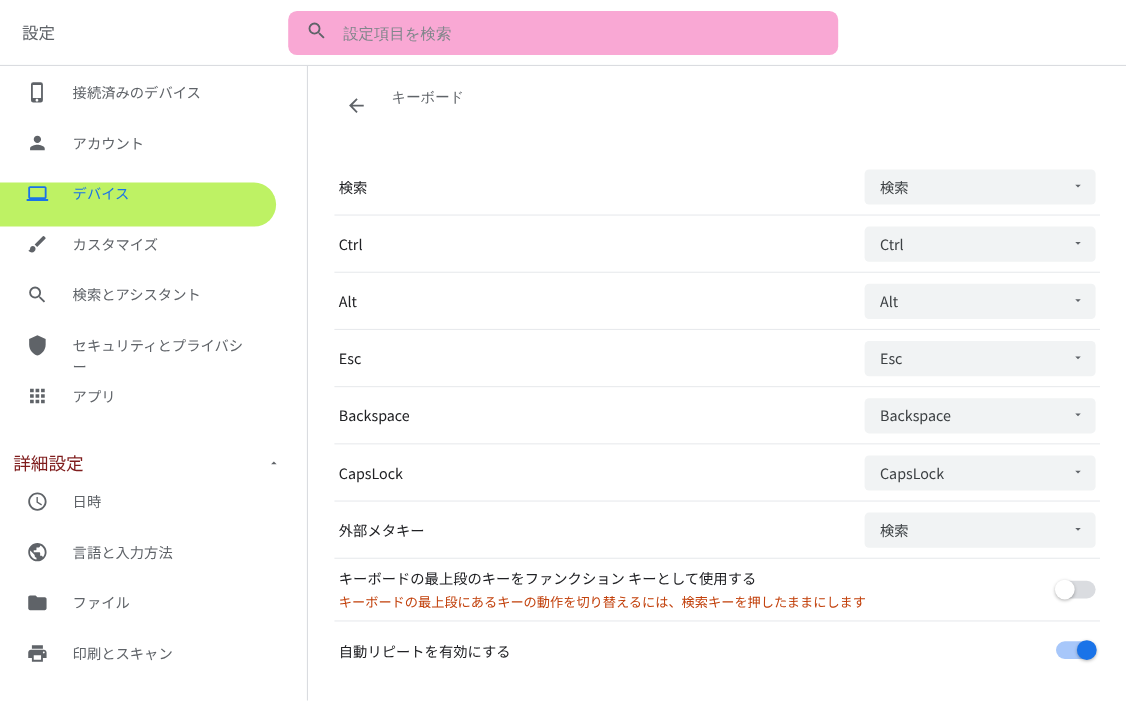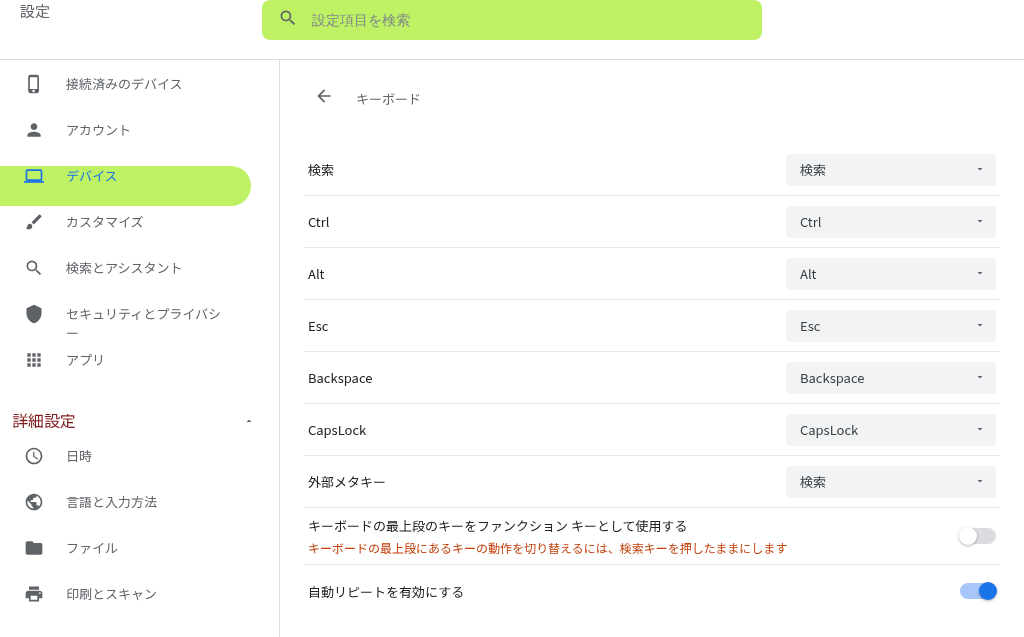"設定" .header { align-items: flex-start -> center }
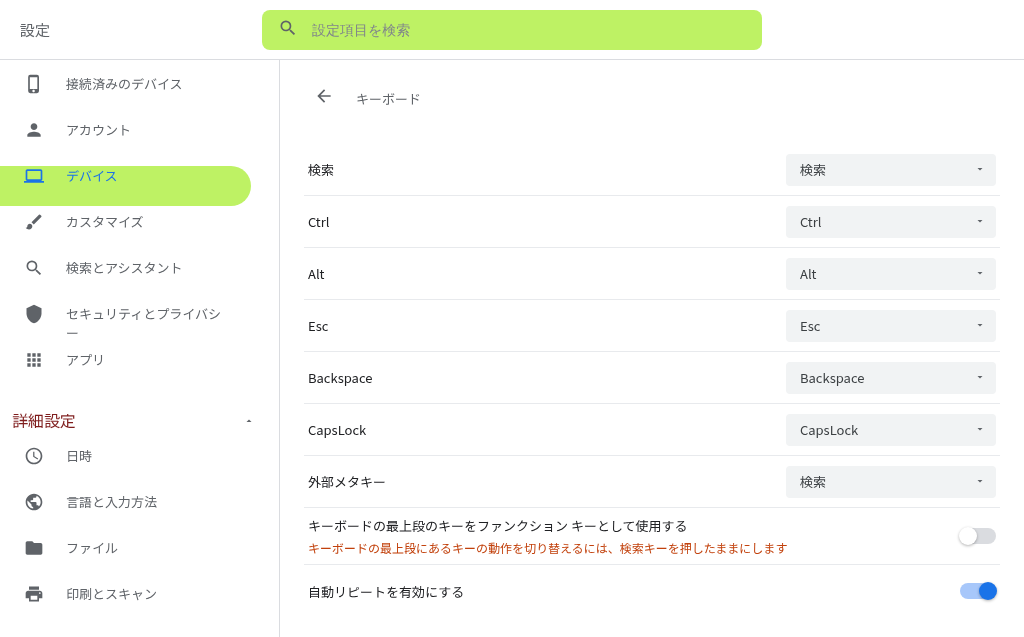"設定項目を検索" .search-box { background: #bef264 -> #f9a8d4 }
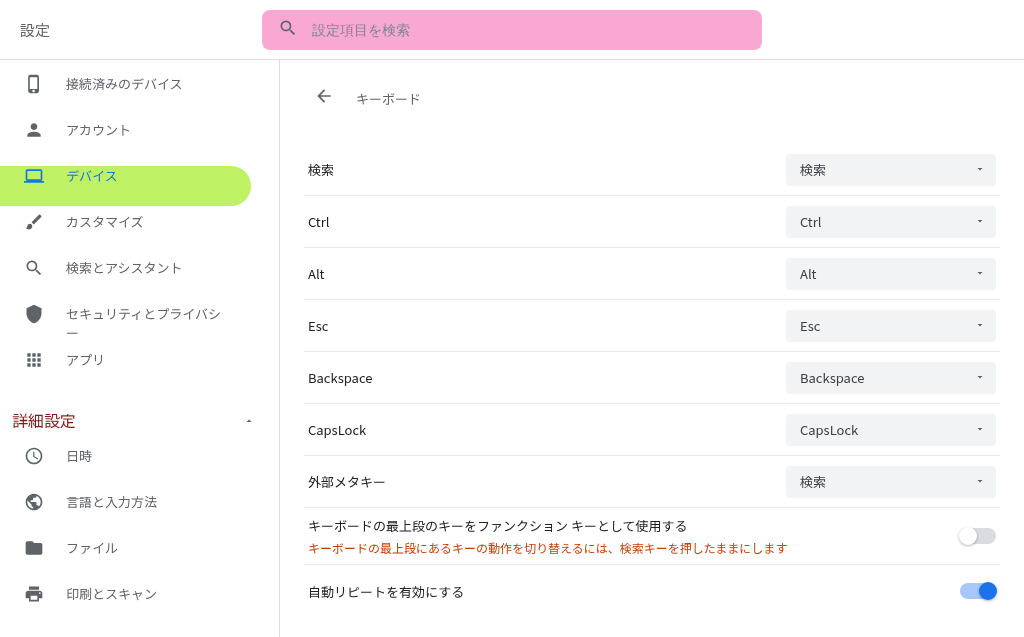"キーボード" .page-header { align-items: center -> none; font-family: none -> Liberation Serif, serif }
